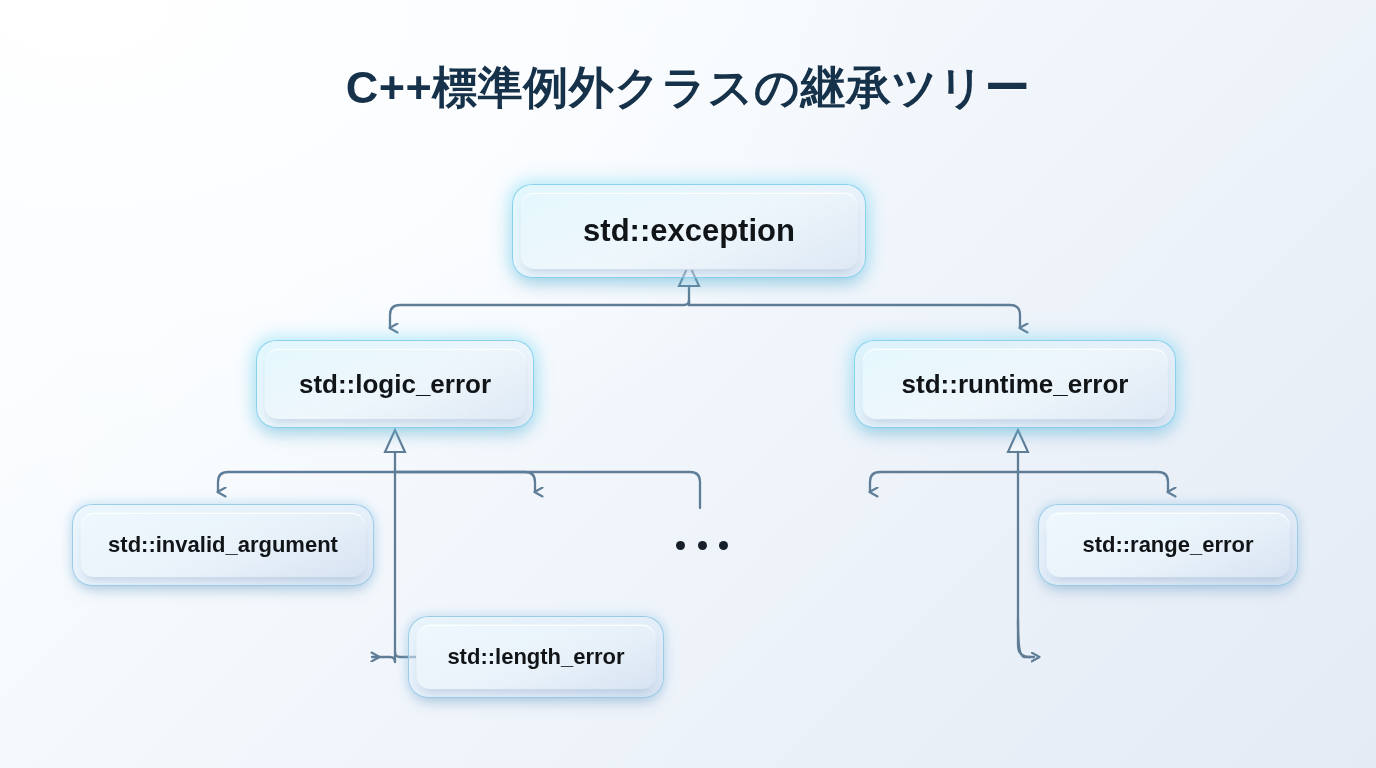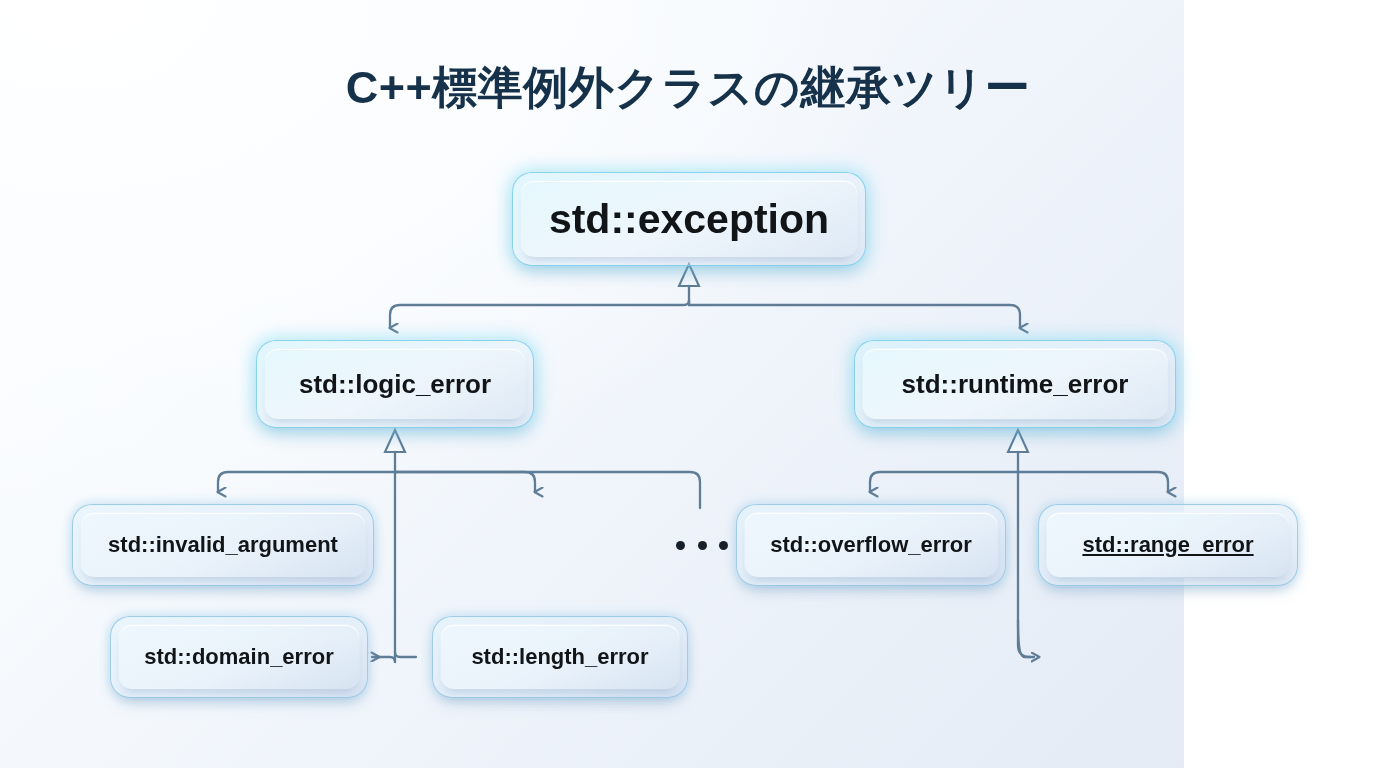"C++標準例外クラスの継承ツリー" #stage { width: 1184px -> 1376px }
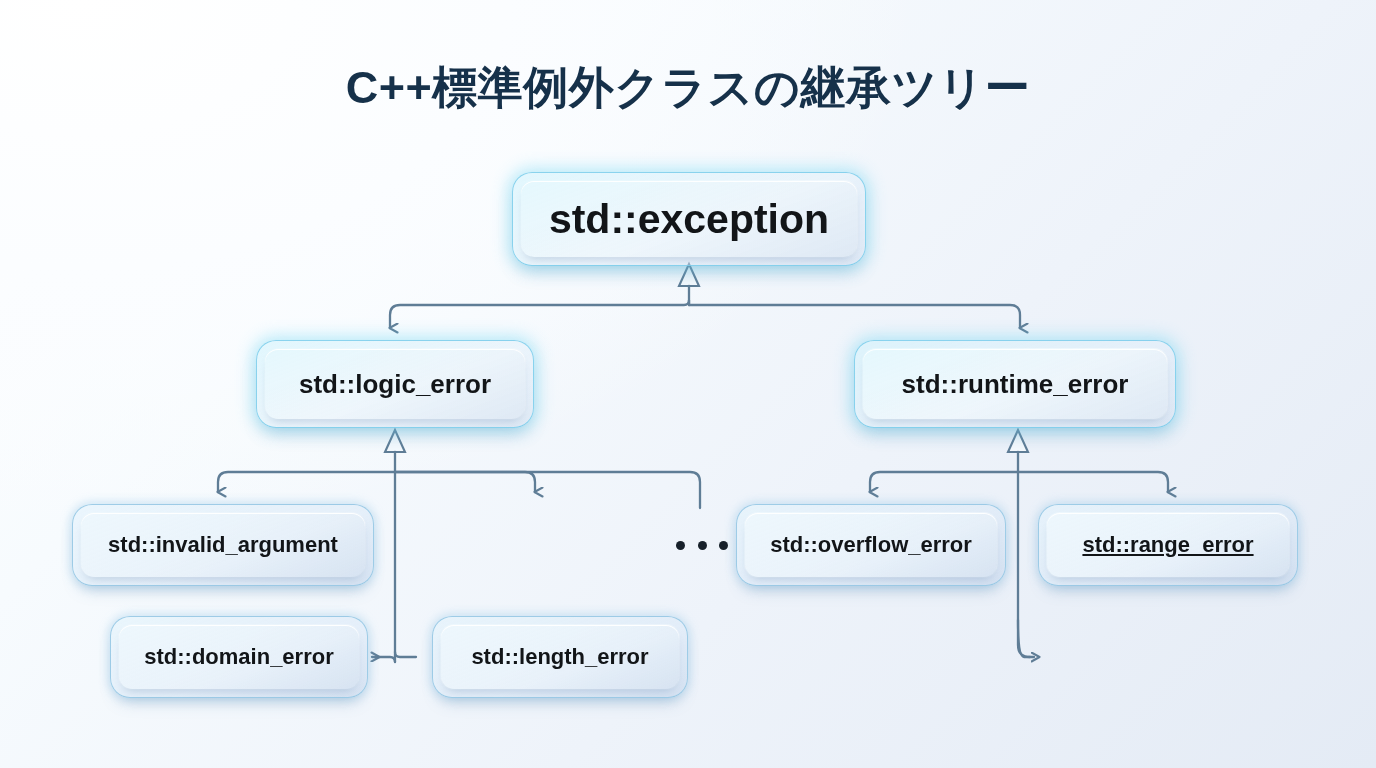"std::exception" #n-exception { font-size: 41px -> 31px; top: 180px -> 192px }
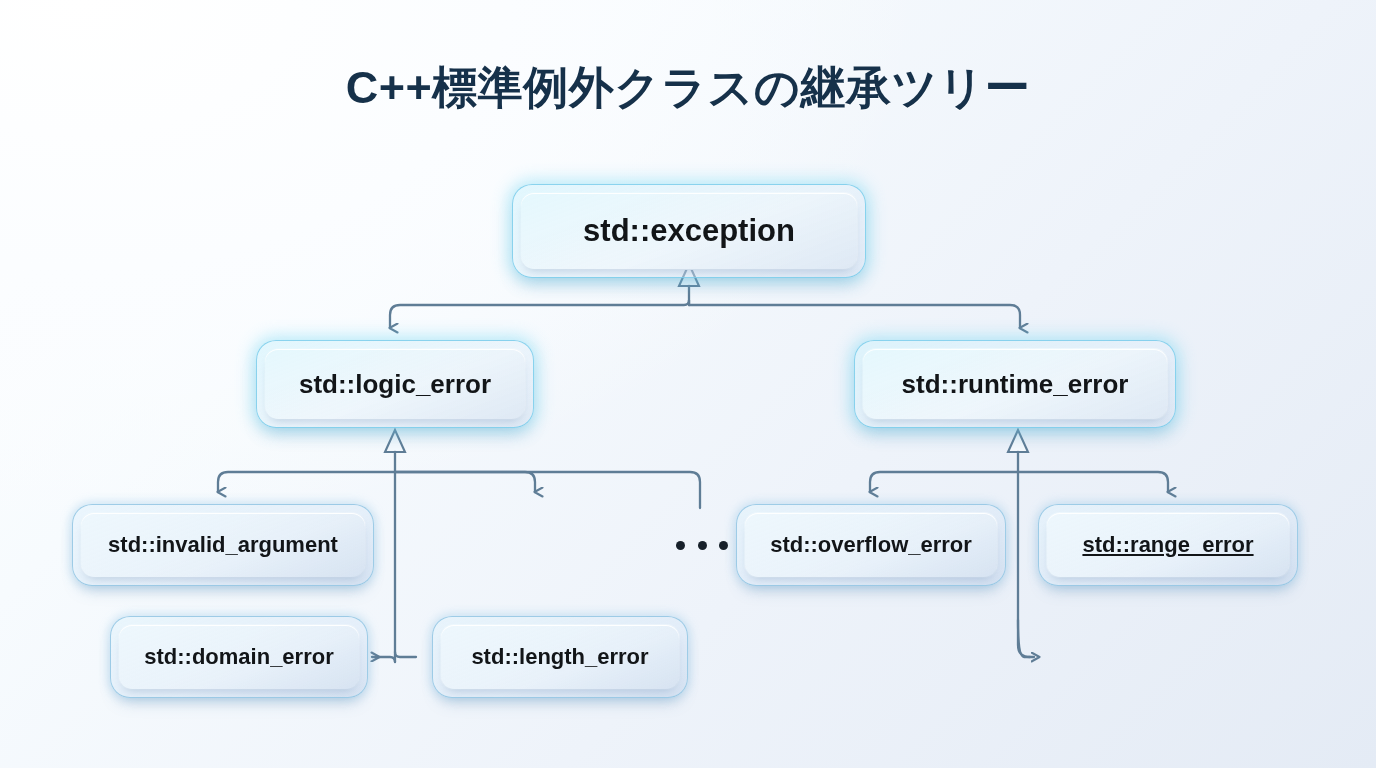"std::overflow_error" div.node { html: <div>std::overflow_error</div> -> none }
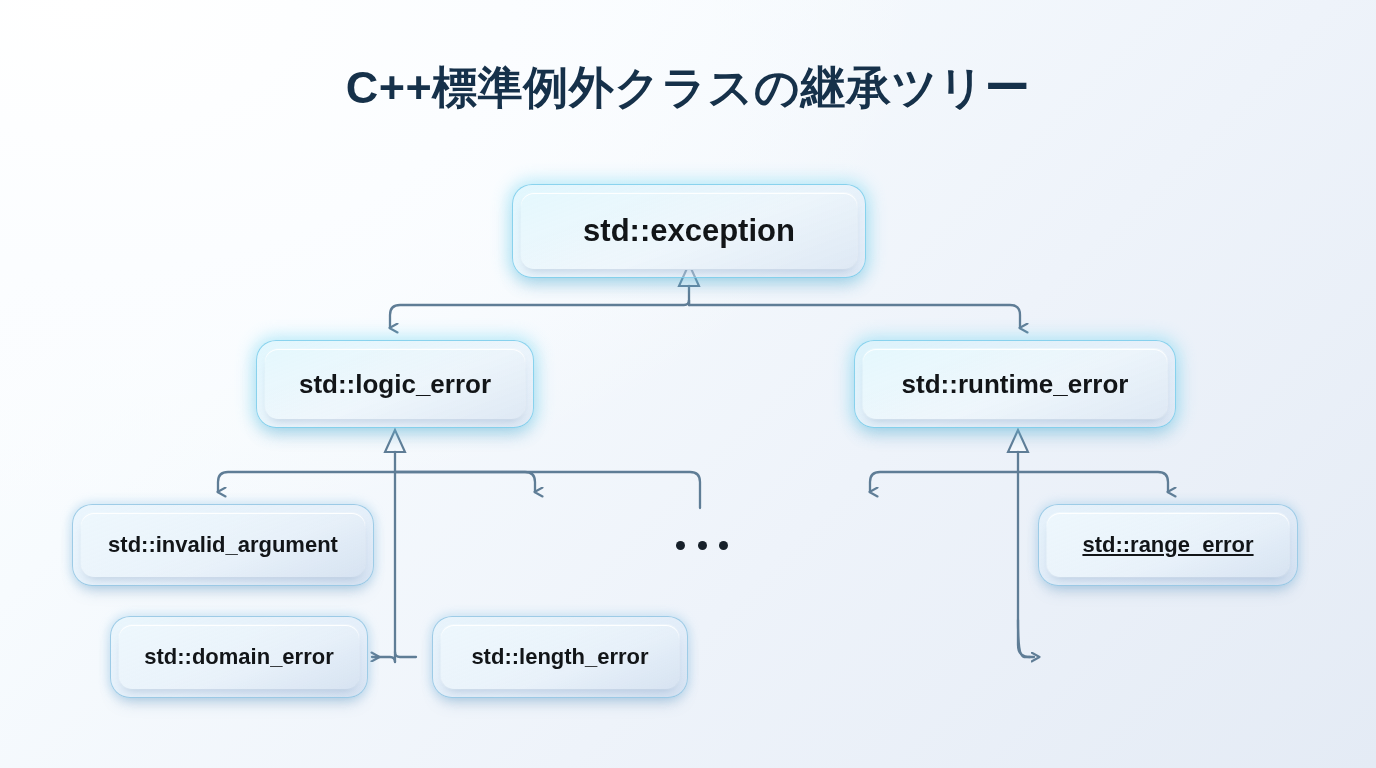"std::range_error" #n-range { text-decoration: underline -> none }
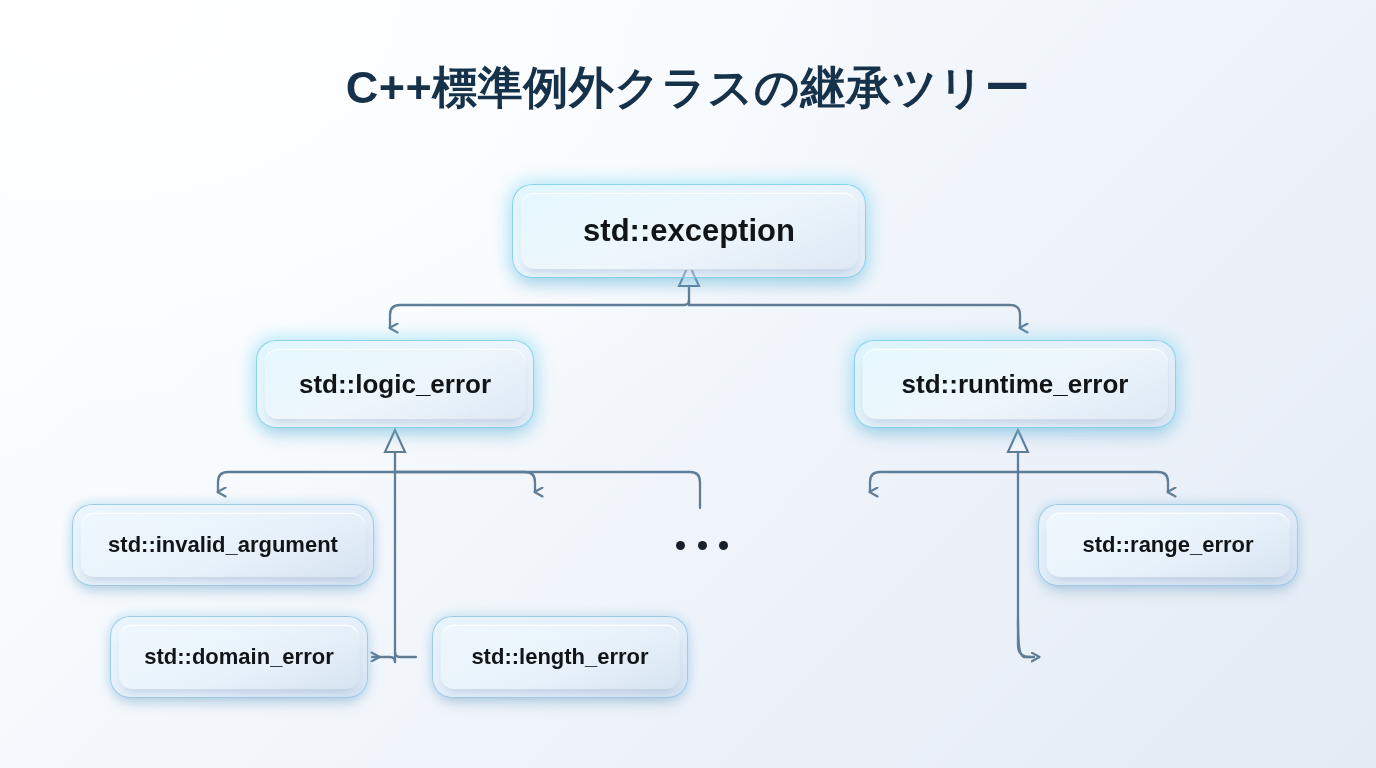"std::domain_error" div.node { html: <div>std::domain_error</div> -> none }
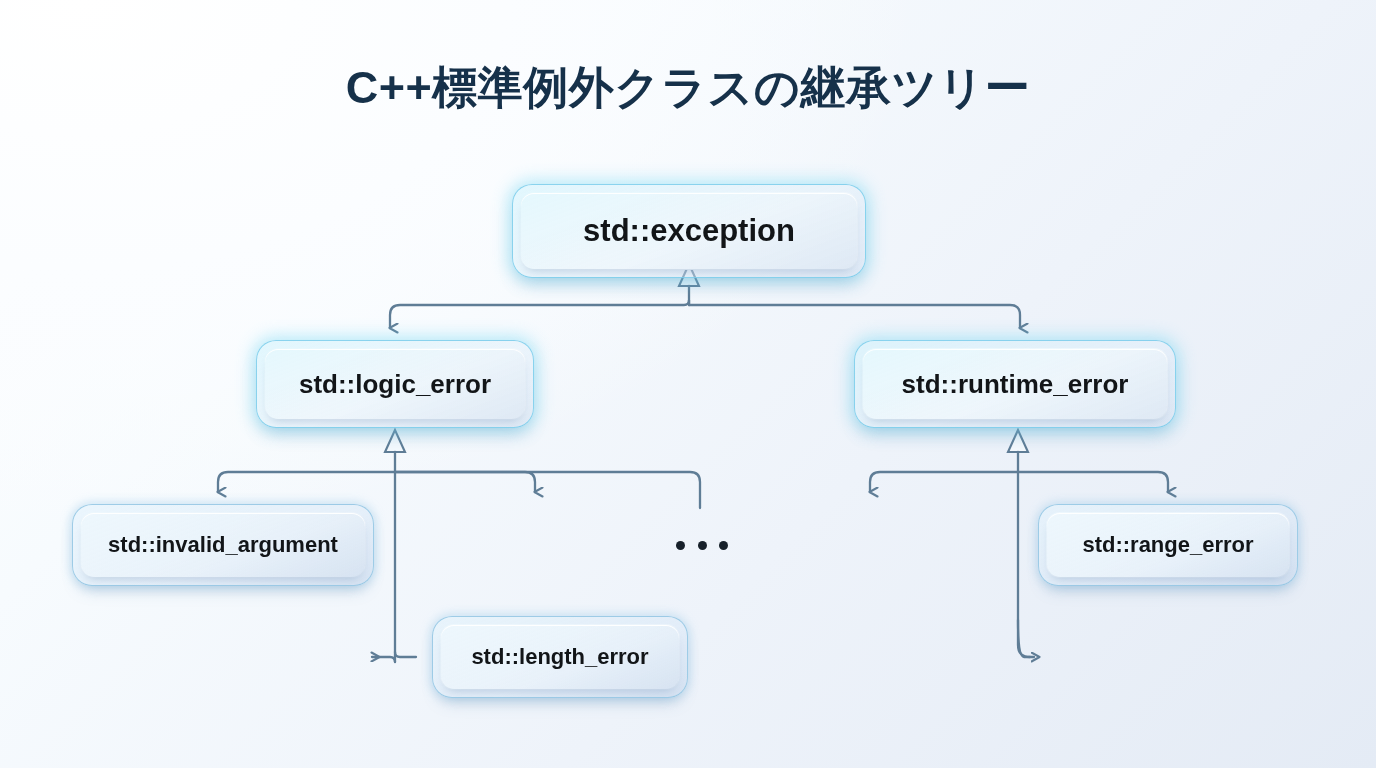"std::length_error" #n-length { left: 440px -> 416px }
